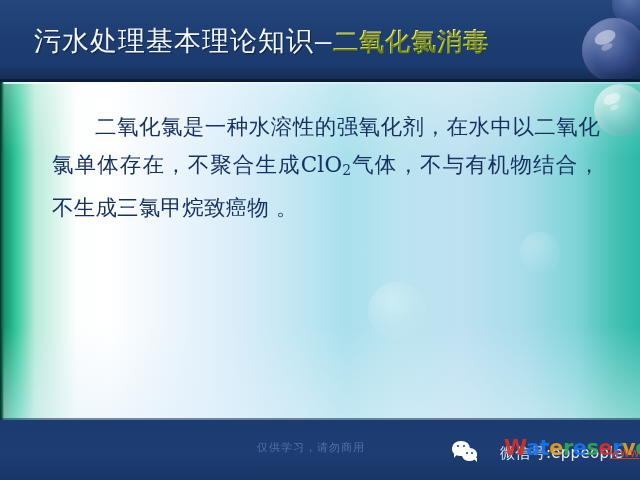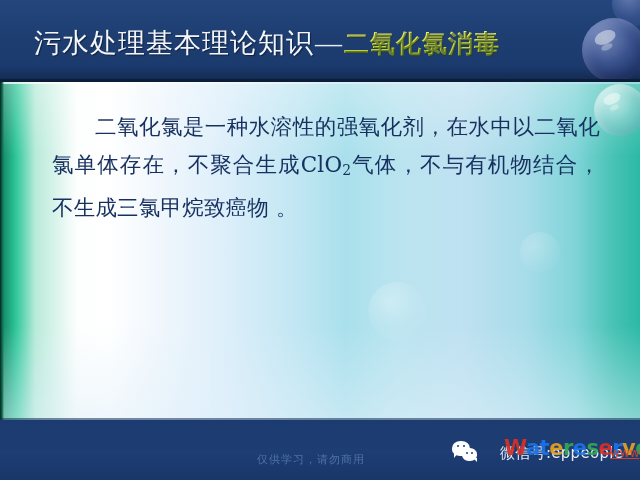"污水处理基本理论知识—二氧化氯消毒" .title-wrap { font-family: Liberation Serif, serif -> Liberation Mono, monospace }
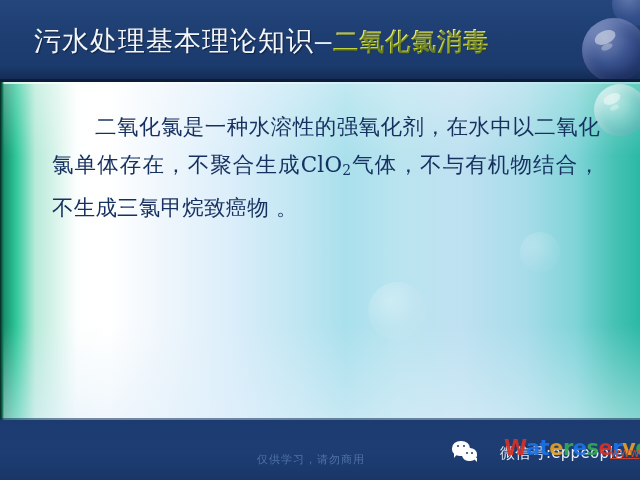"仅供学习，请勿商用" .footer-note { margin-top: 12px -> none }
